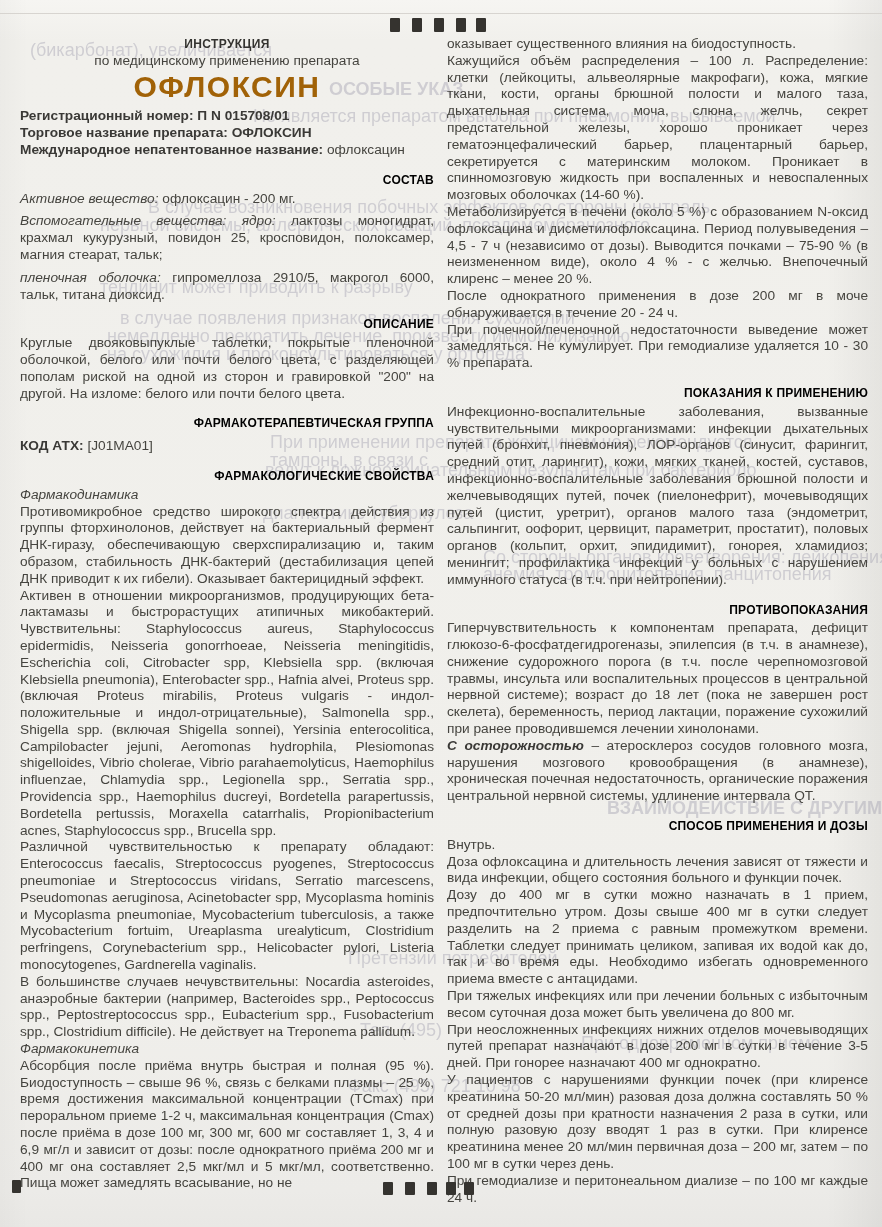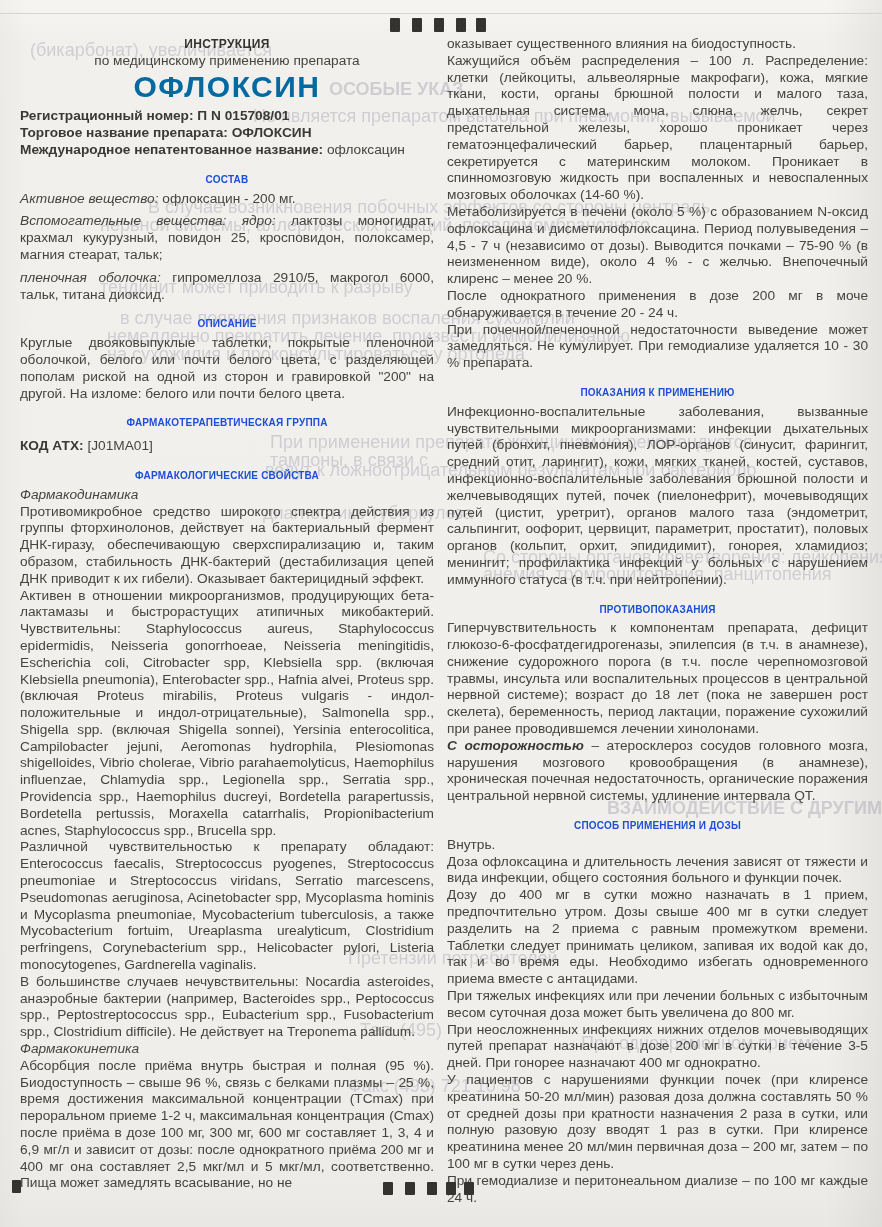"ОФЛОКСИН" .title { color: #0369a1 -> #a16207 }
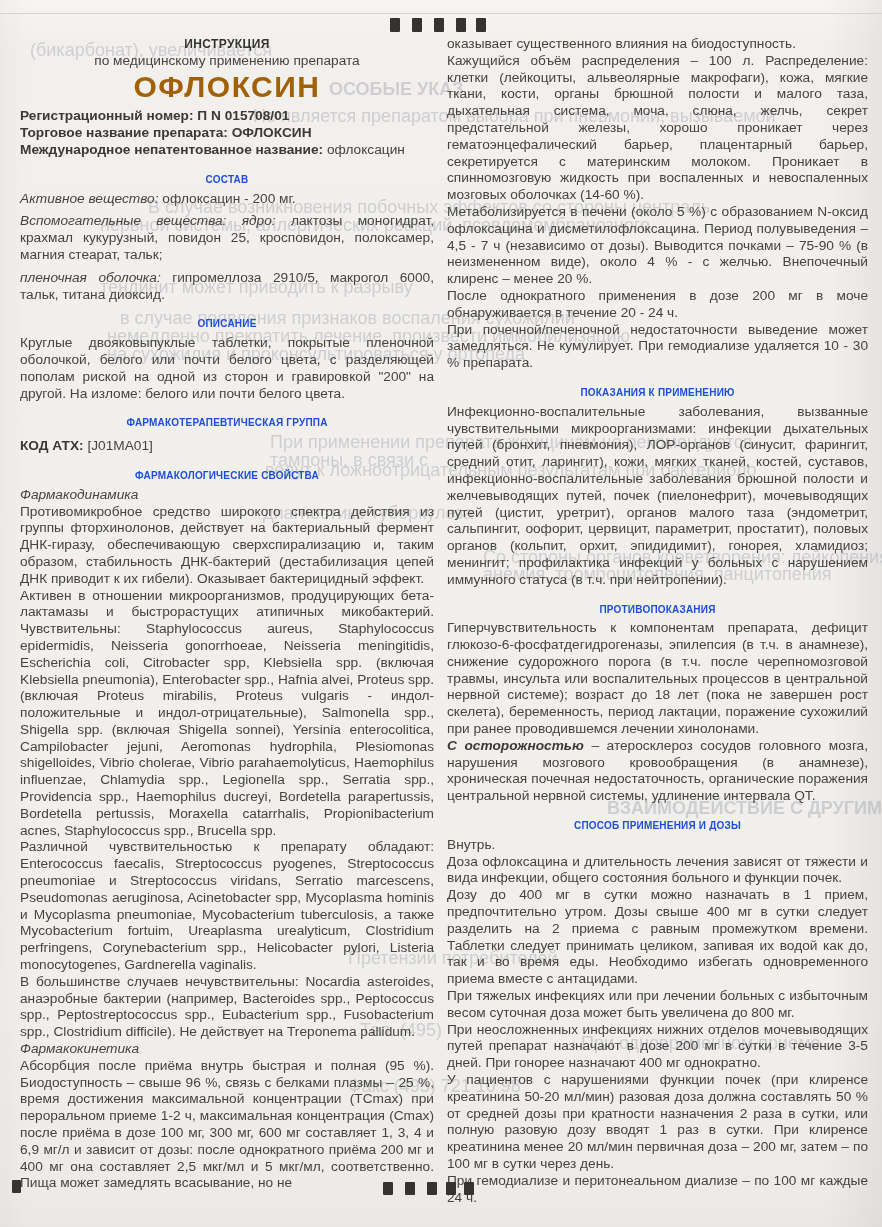"СОСТАВ" .h { color: #1d4ed8 -> #000000; font-size: 10px -> 12px; text-align: center -> right }
